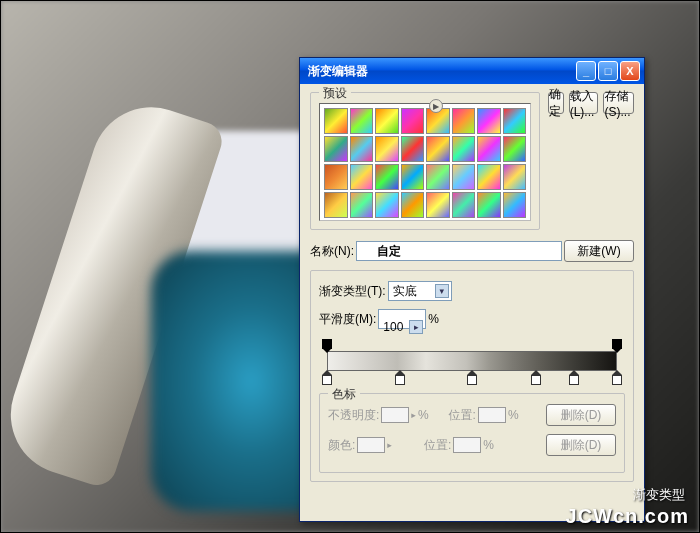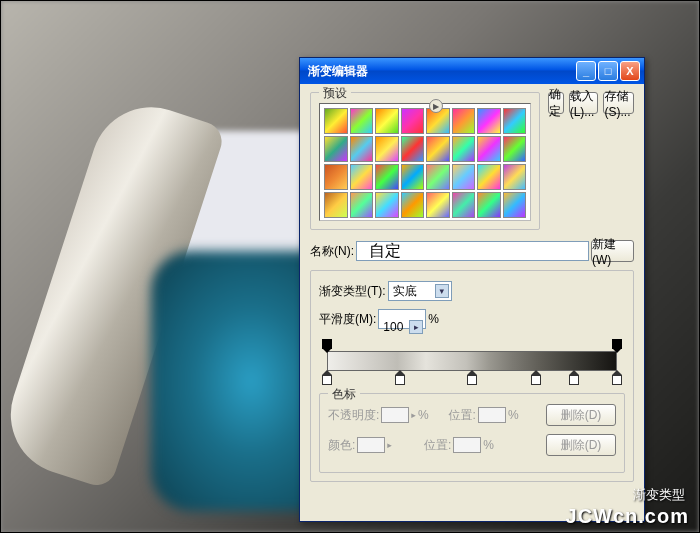"自定" .text-input { font-size: 16px -> 12px; font-weight: none -> bold; padding: 0 12px -> 0 20px }
